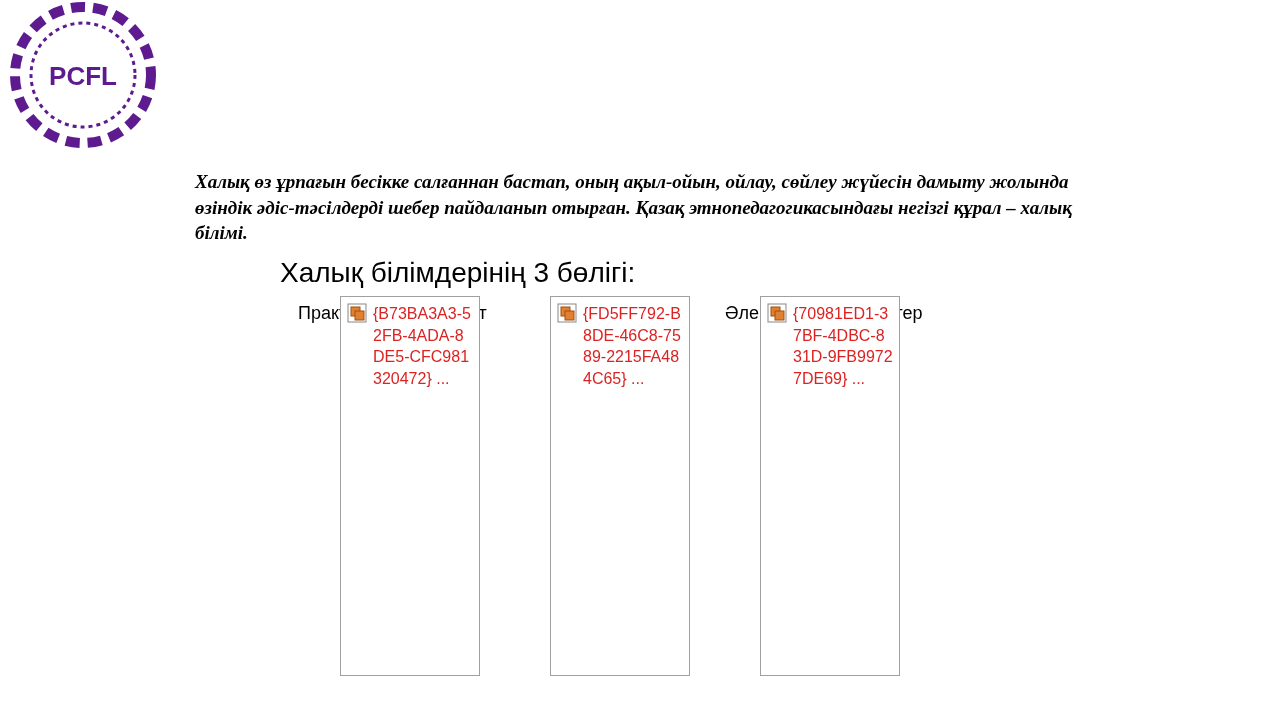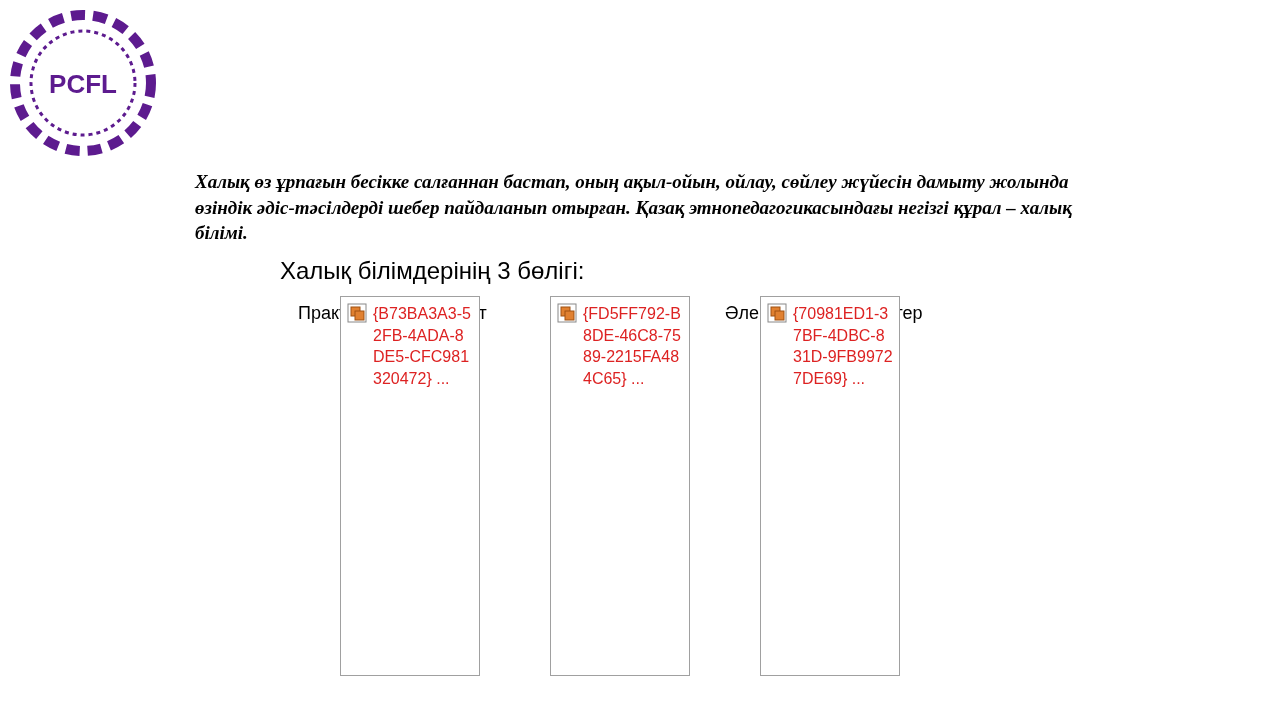"PCFL" .logo { top: 8px -> 0 }
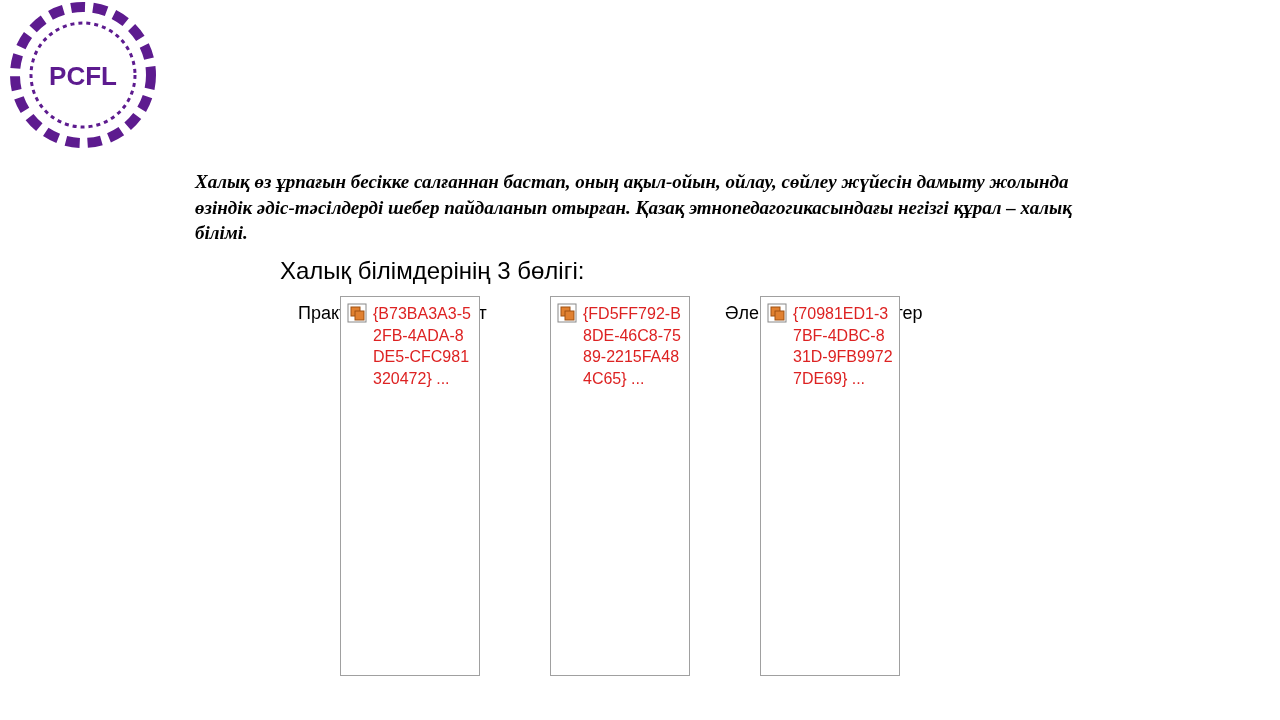"Халық білімдерінің 3 бөлігі:" .subtitle { font-size: 24px -> 28px }
